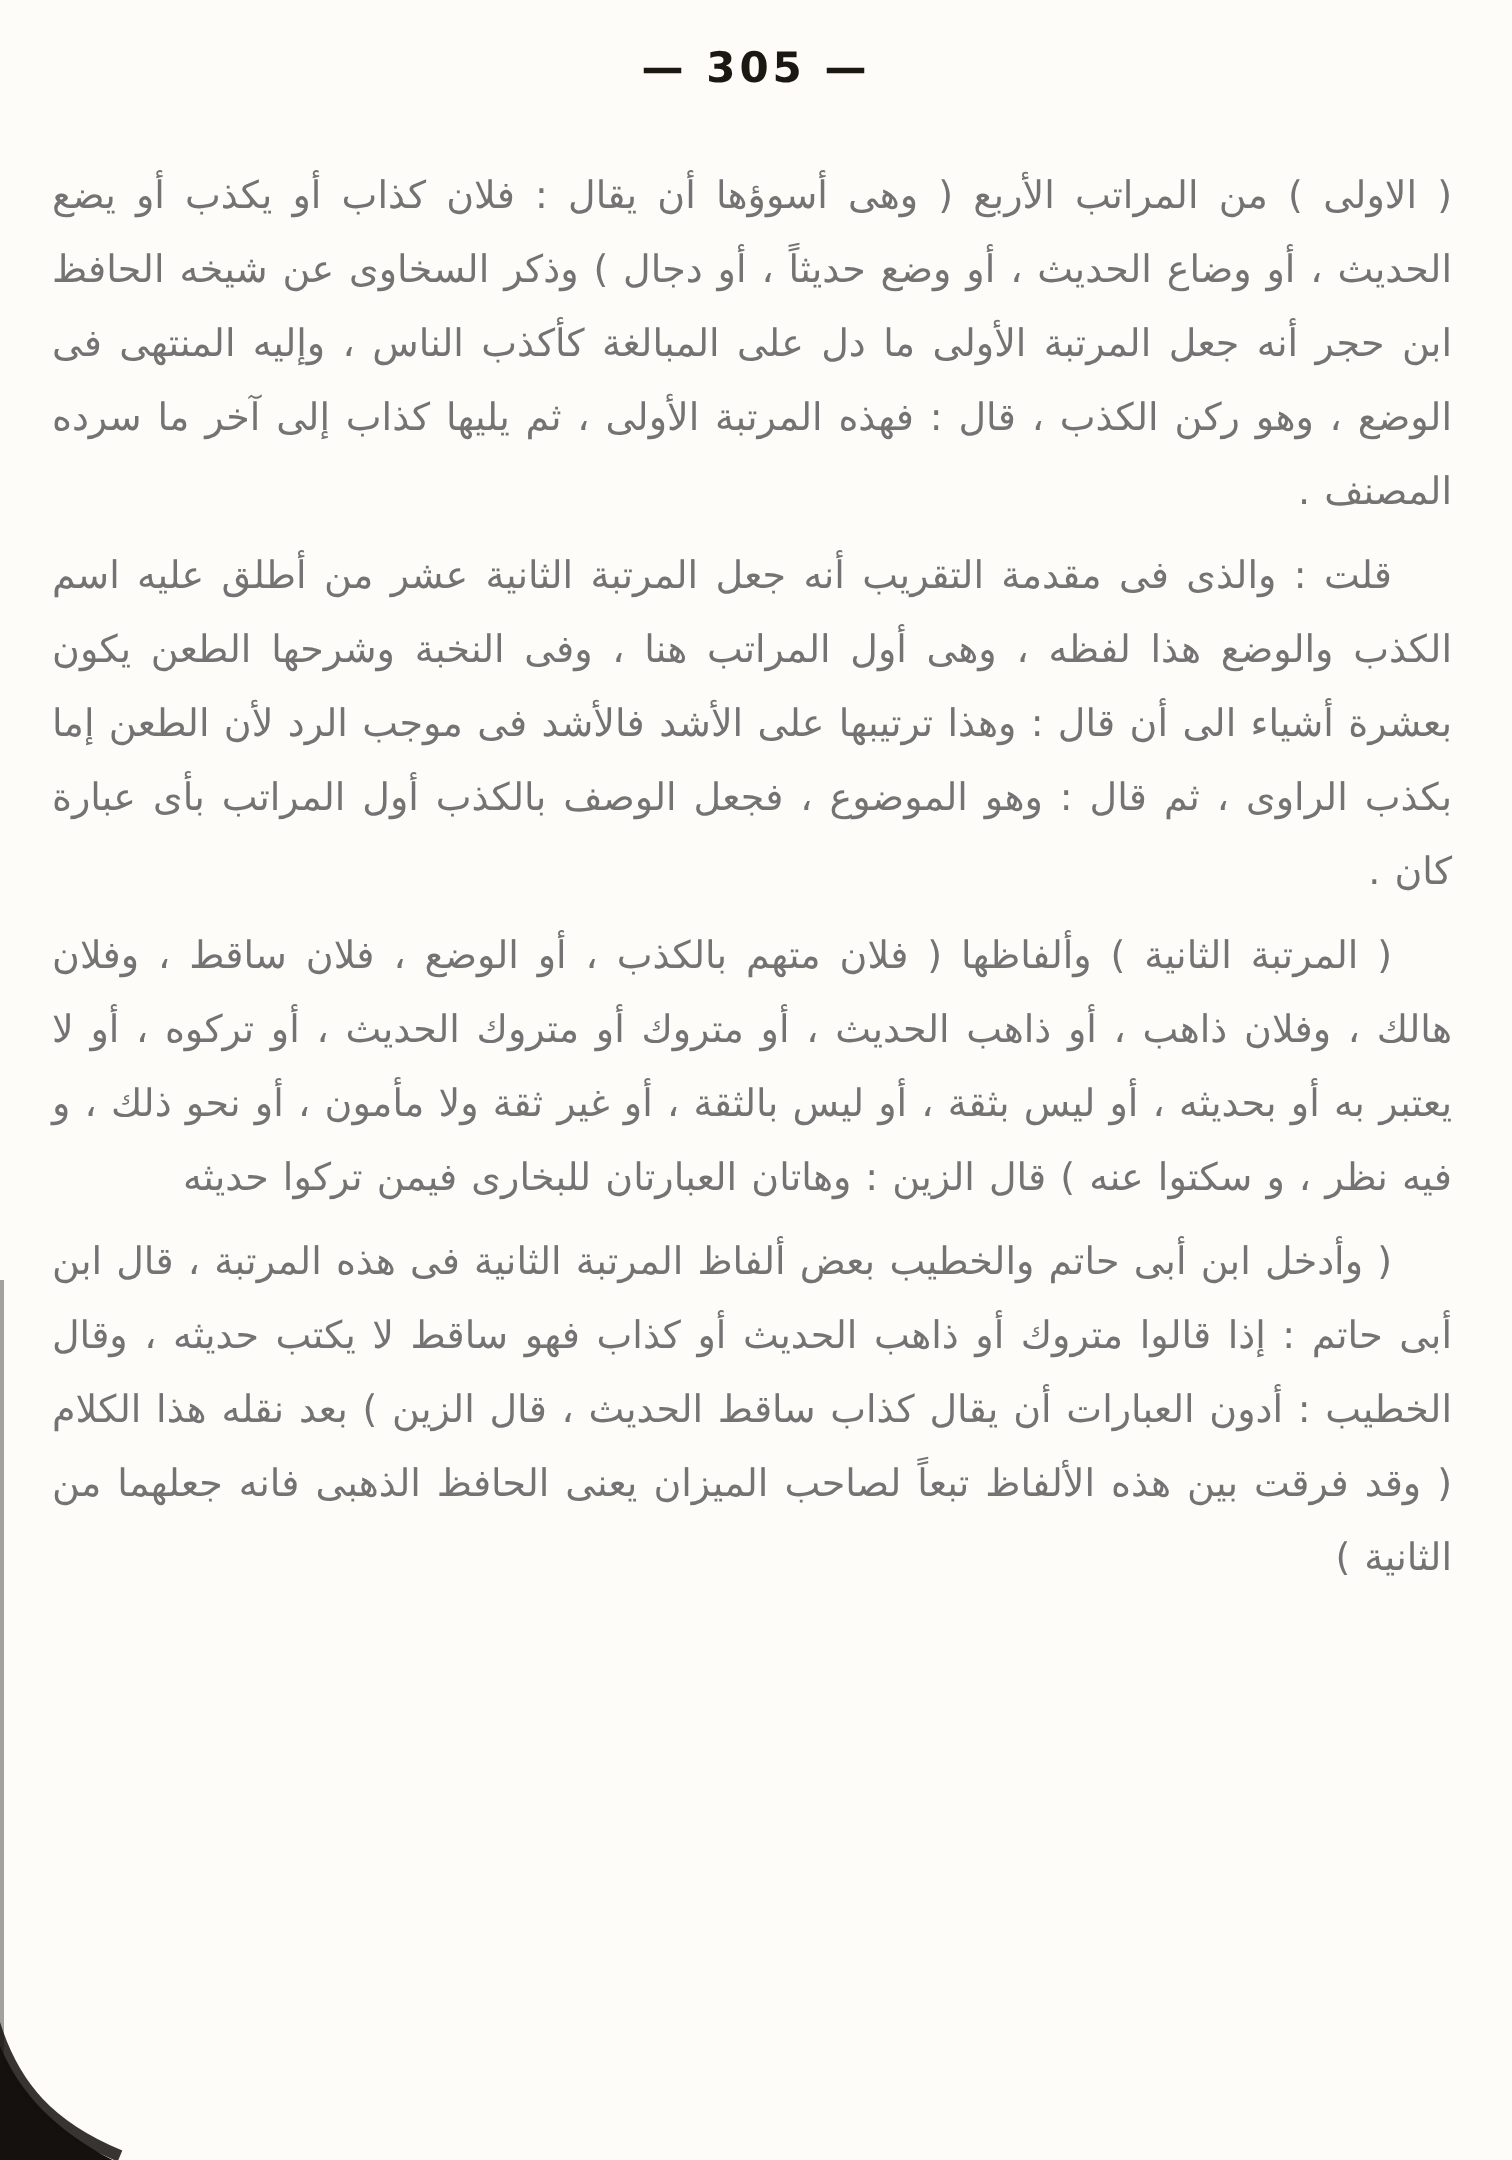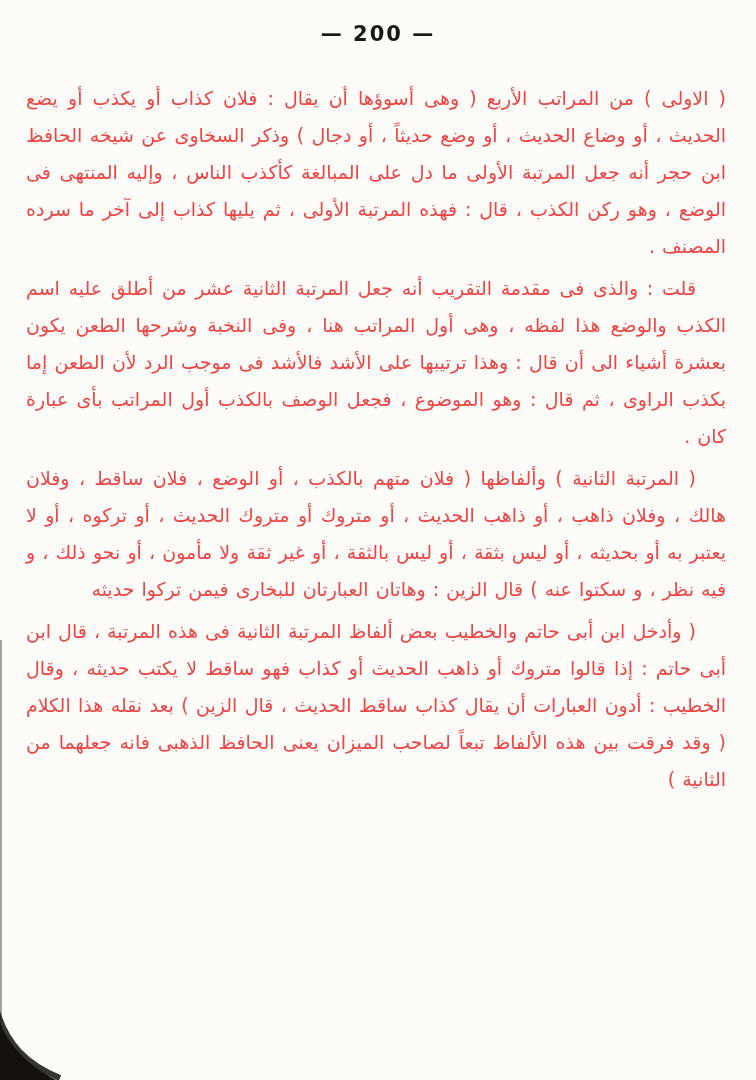"— 200 —" div.page-number { text: 200 -> 305 }
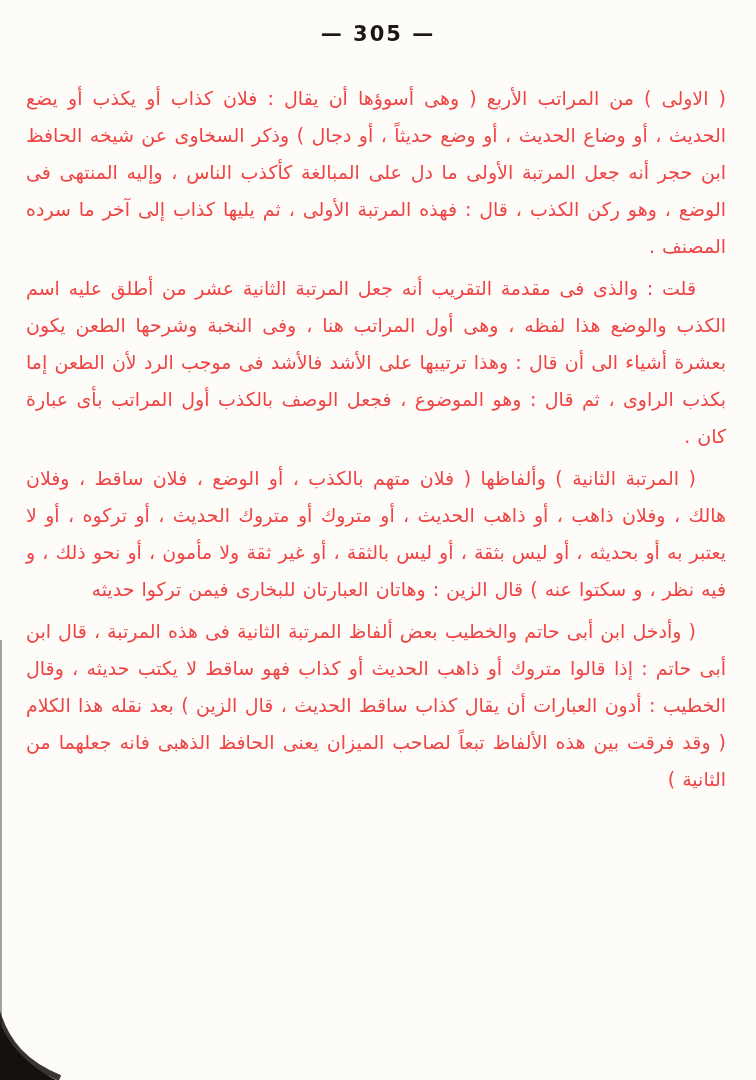"( الاولى ) من المراتب" .text-block { color: #ef4444 -> #737373 }
